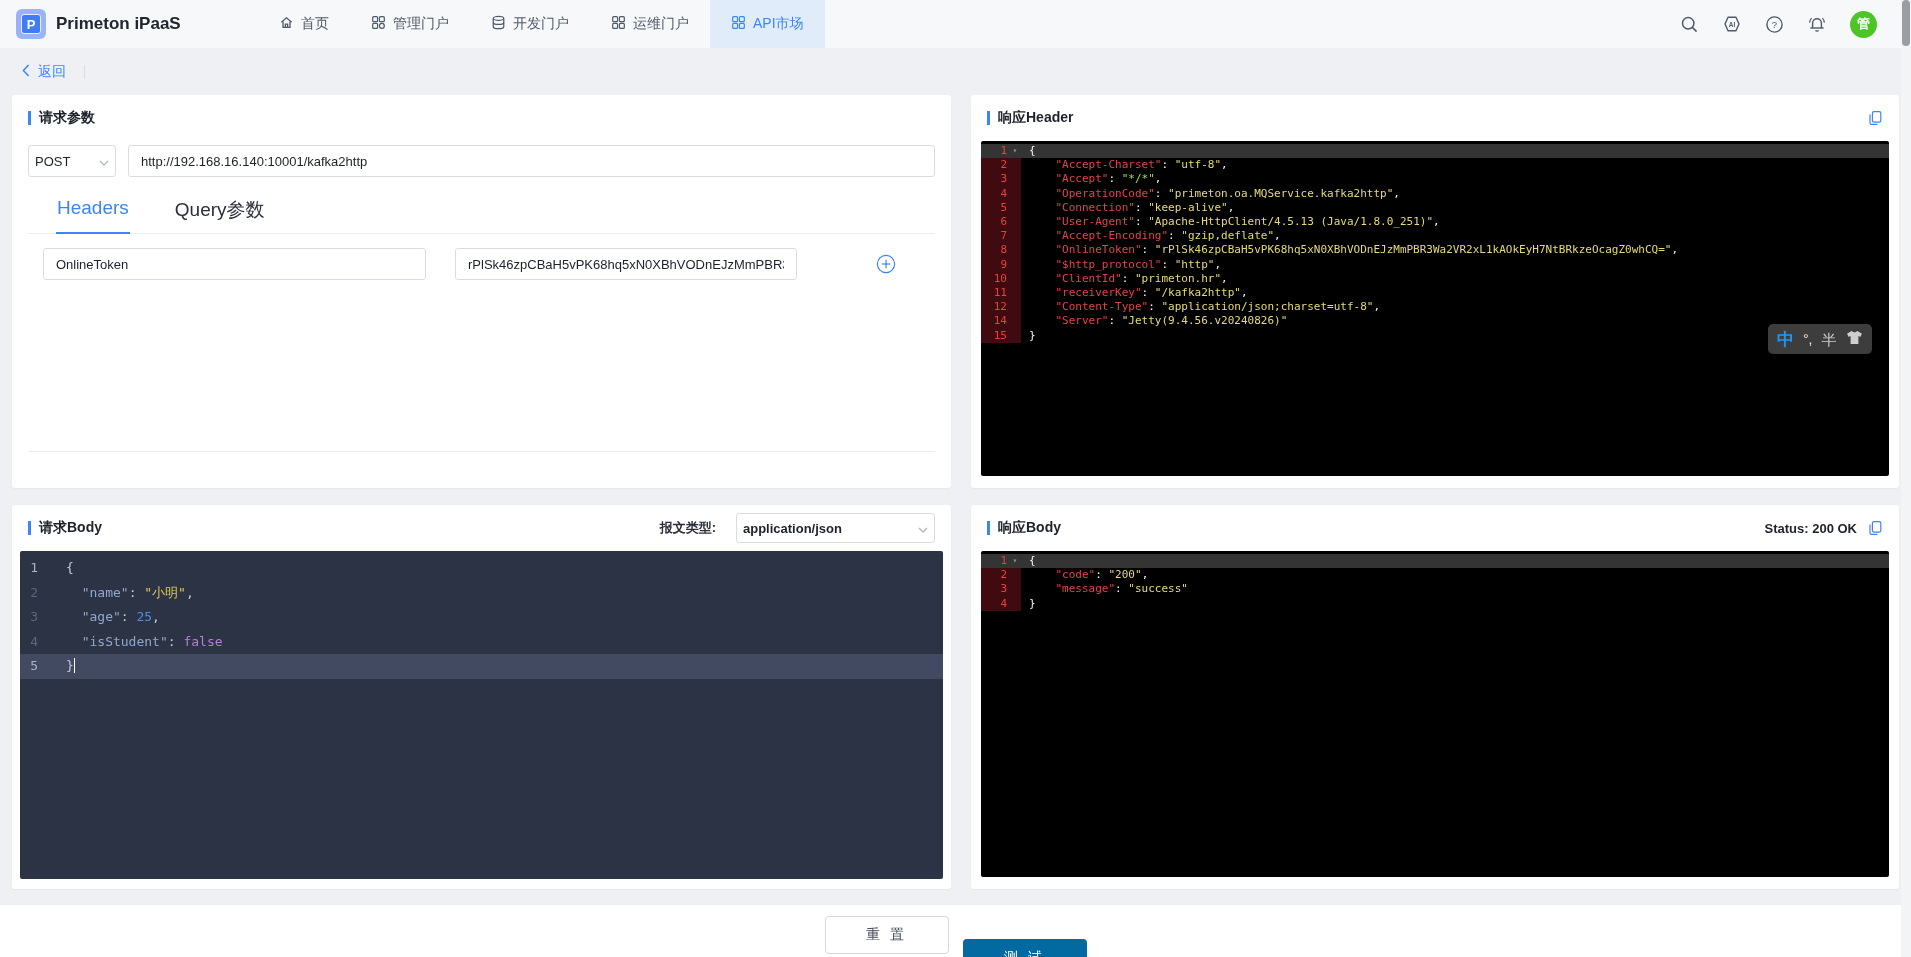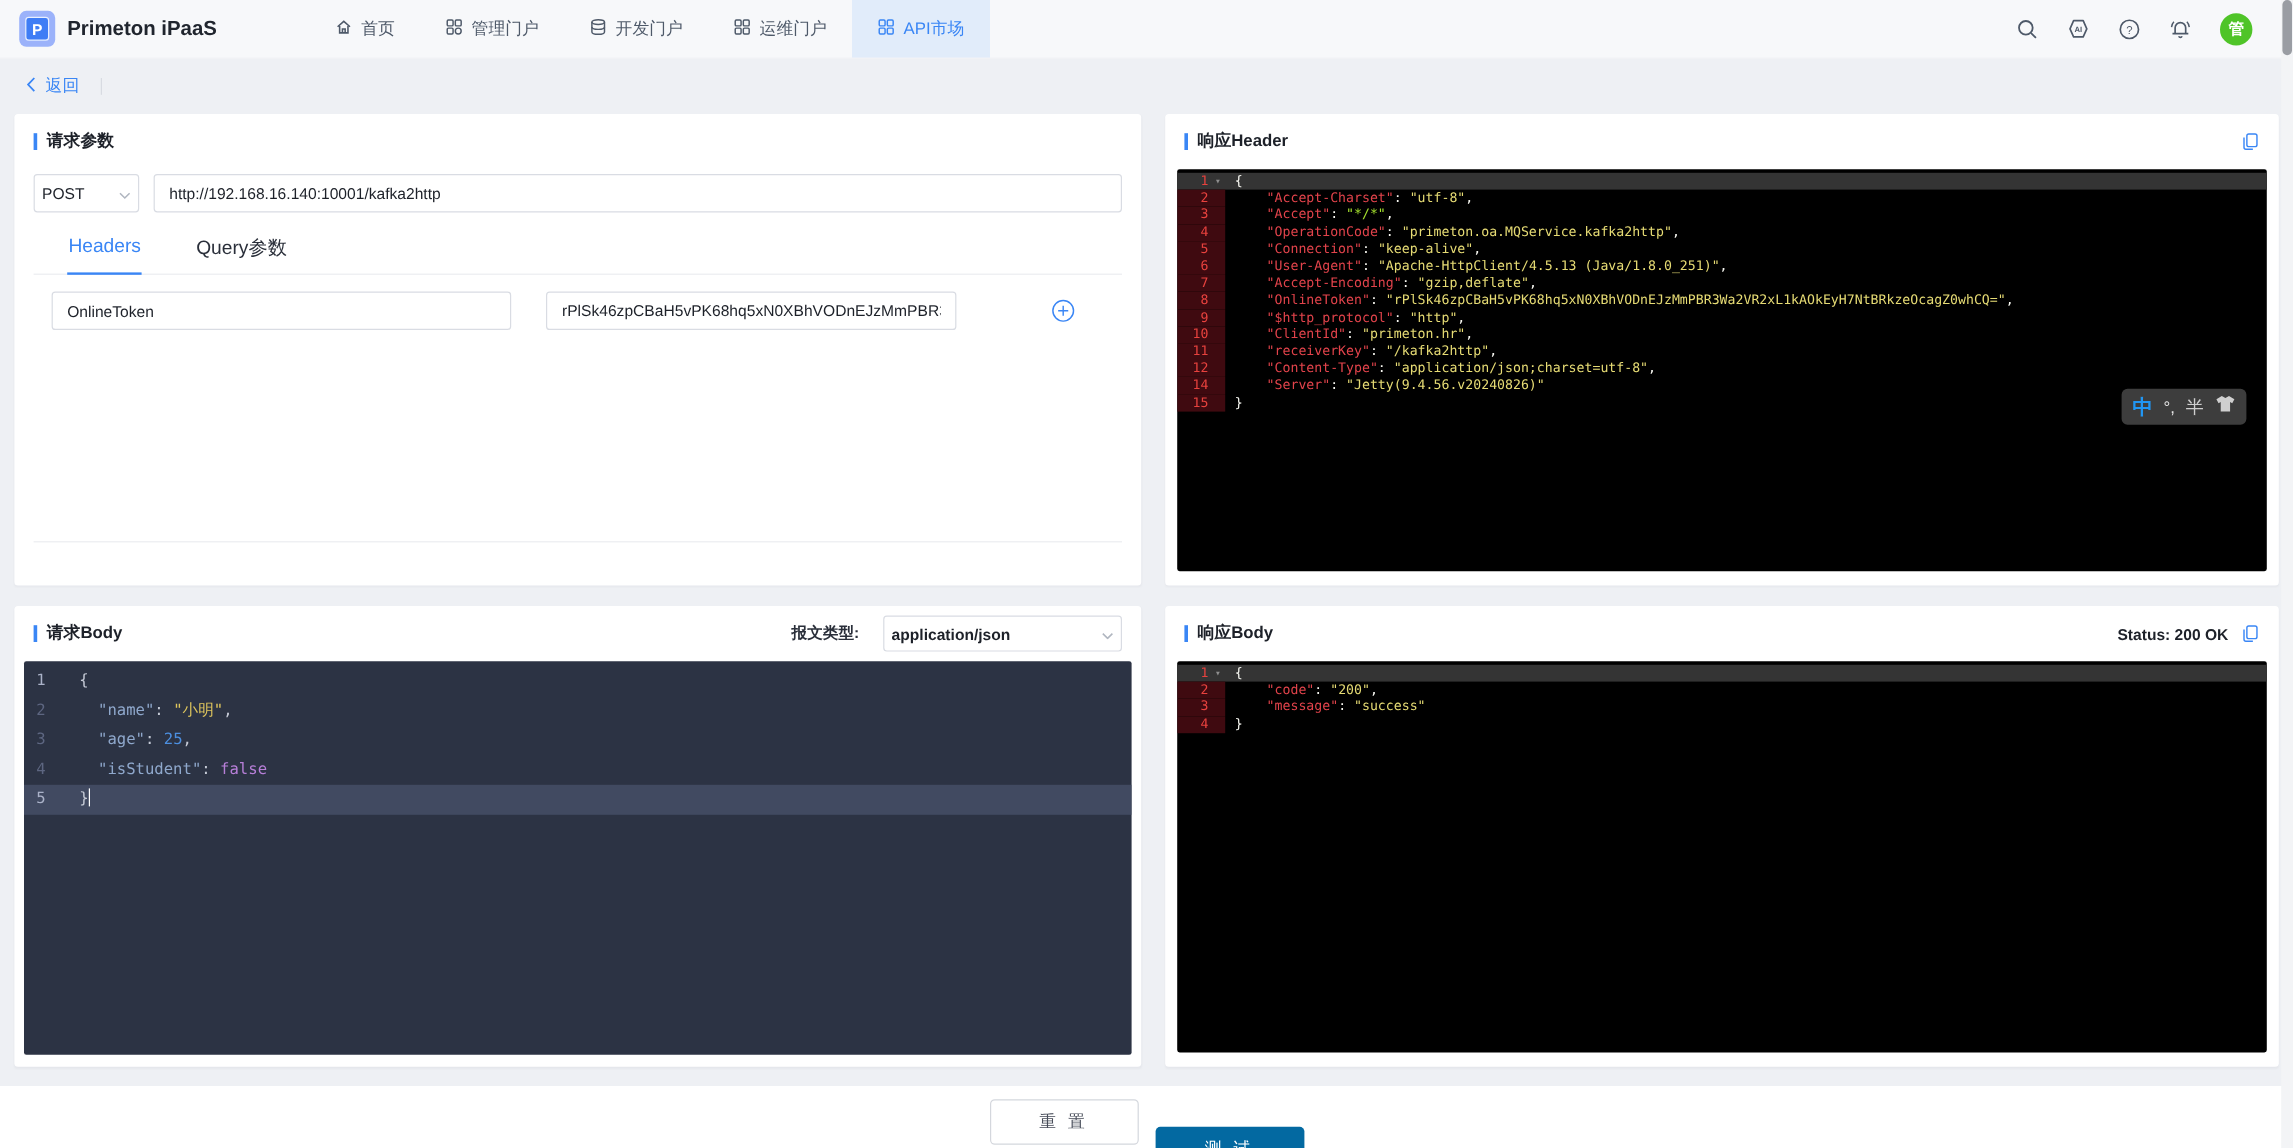"Headers" .tab { font-size: 16px -> 19px }
